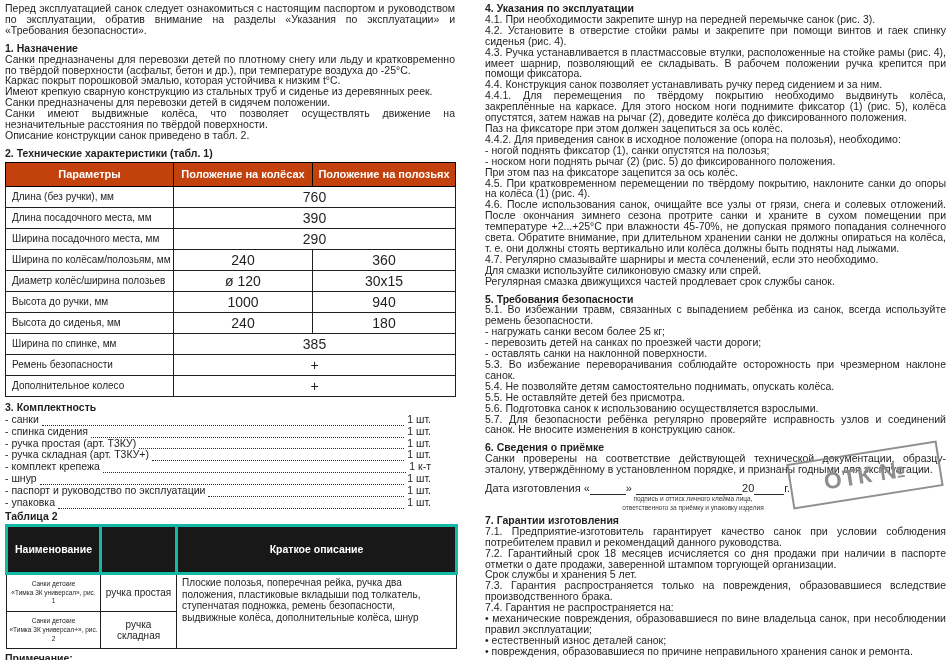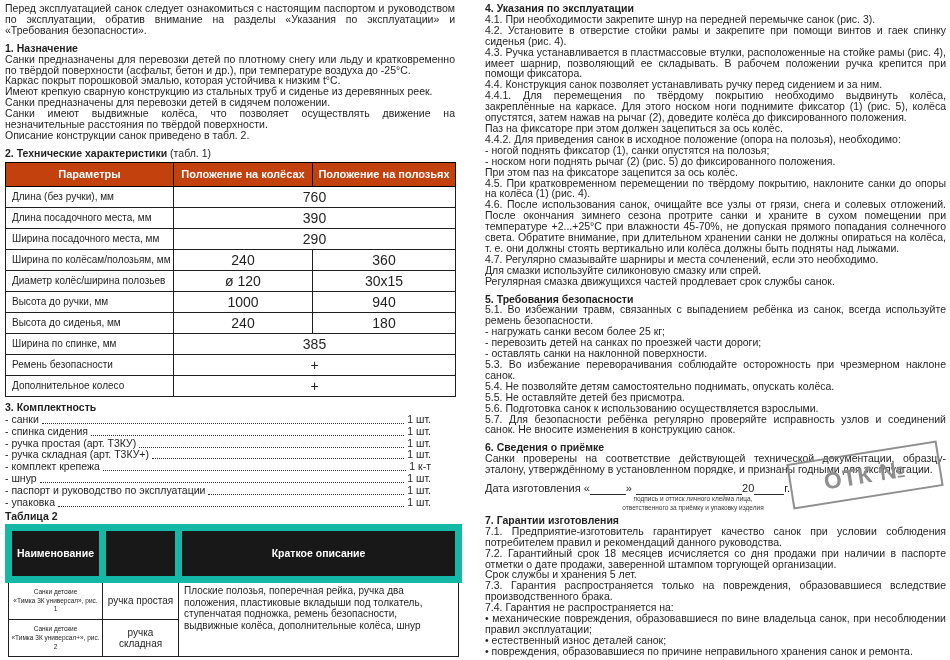"(табл. 1)" .blk.h .tail { font-weight: normal -> bold }
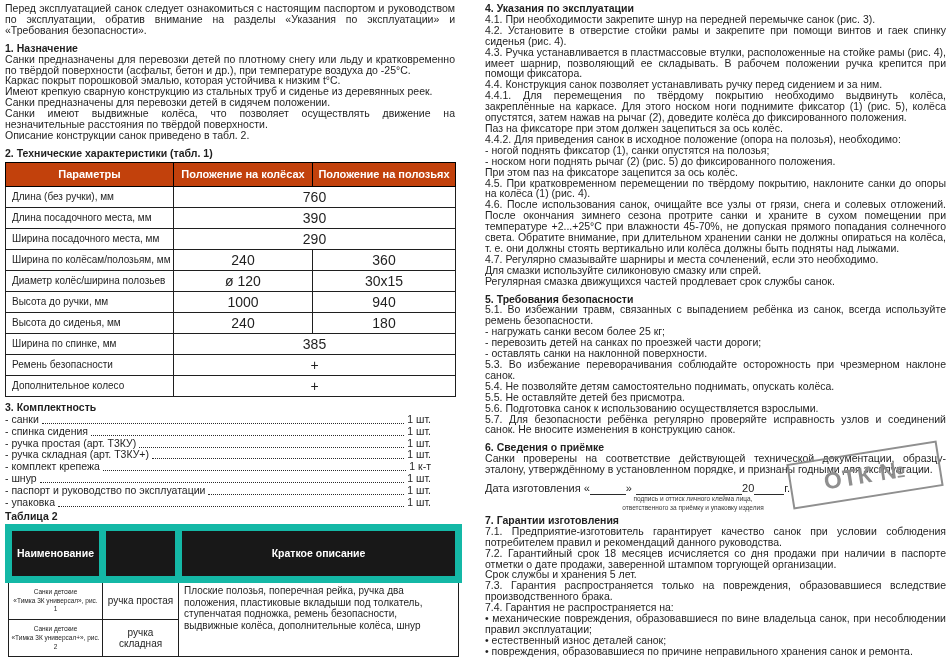"- санки" .kitem { align-items: flex-start -> flex-end }
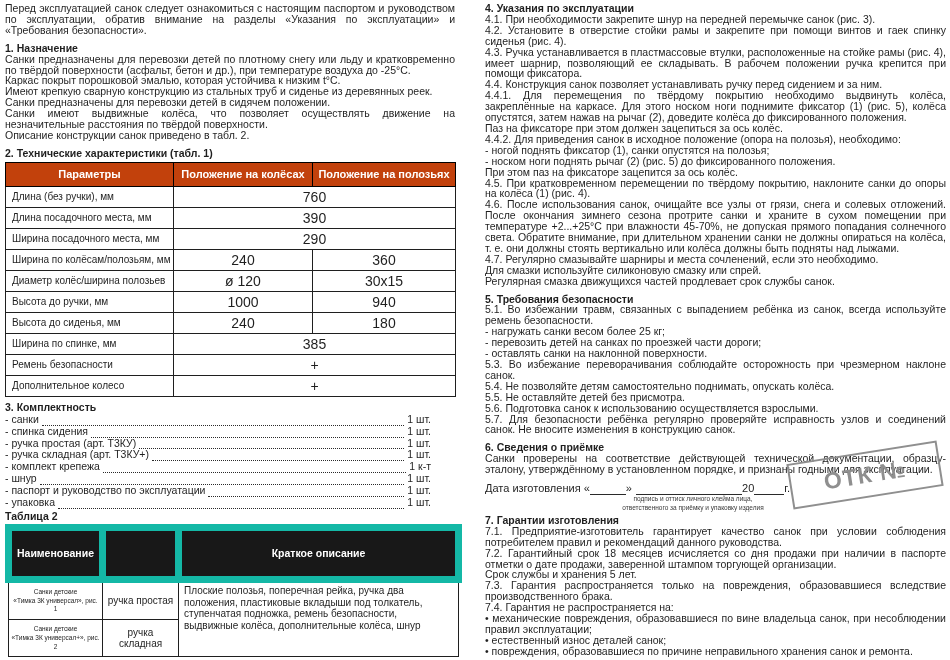"Наименование" table.t2 th { border: 7px solid #14b8a6 -> 3px solid #14b8a6 }
